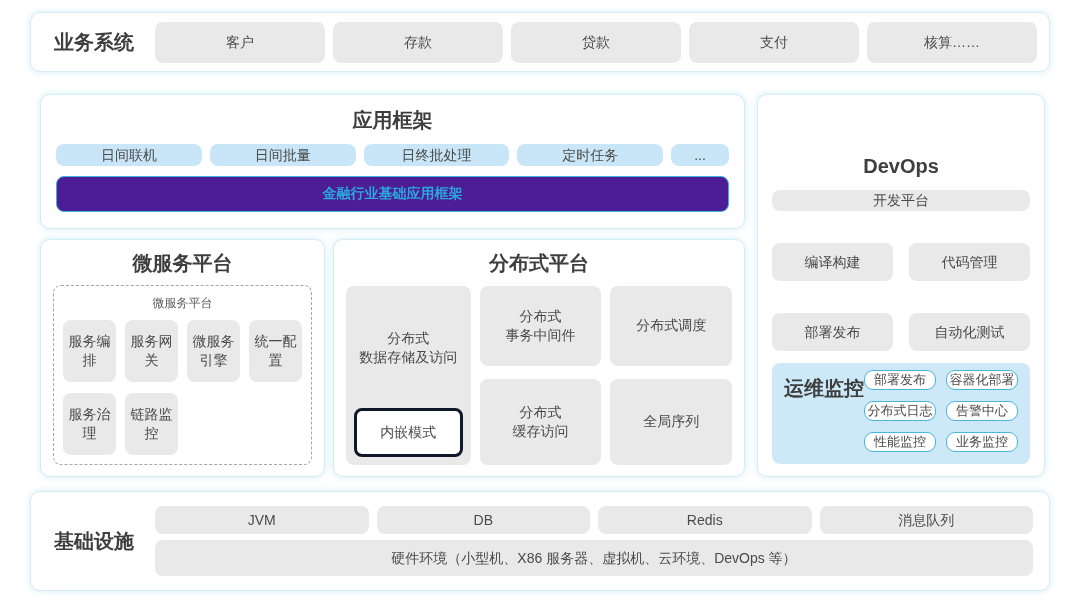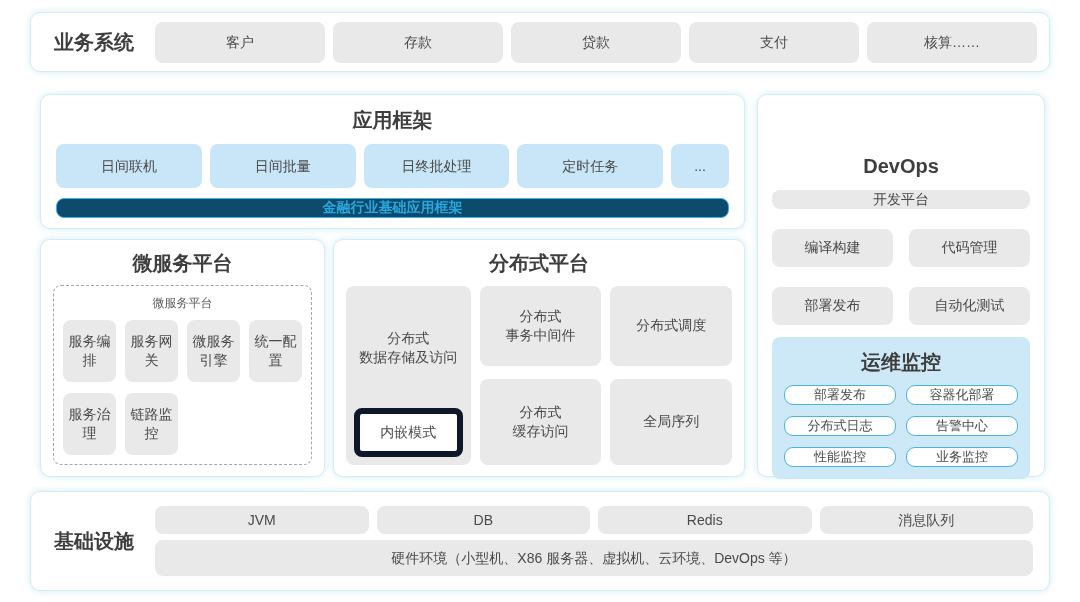"日间联机" .app-row .box { height: 44px -> 22px }
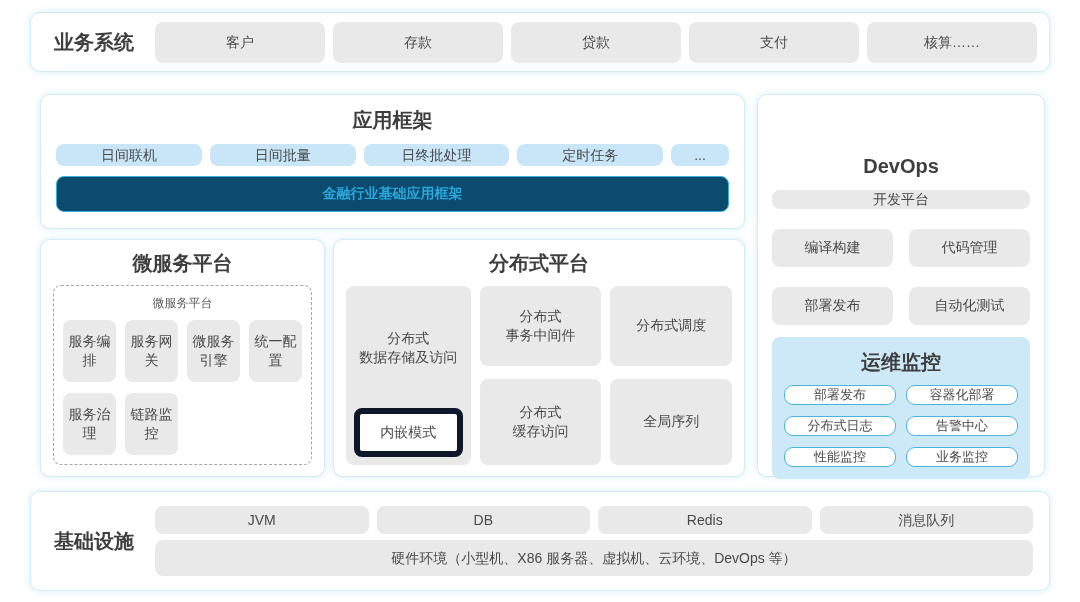"金融行业基础应用框架" .base-bar { background: #0c4a6e -> #4c1d95 }
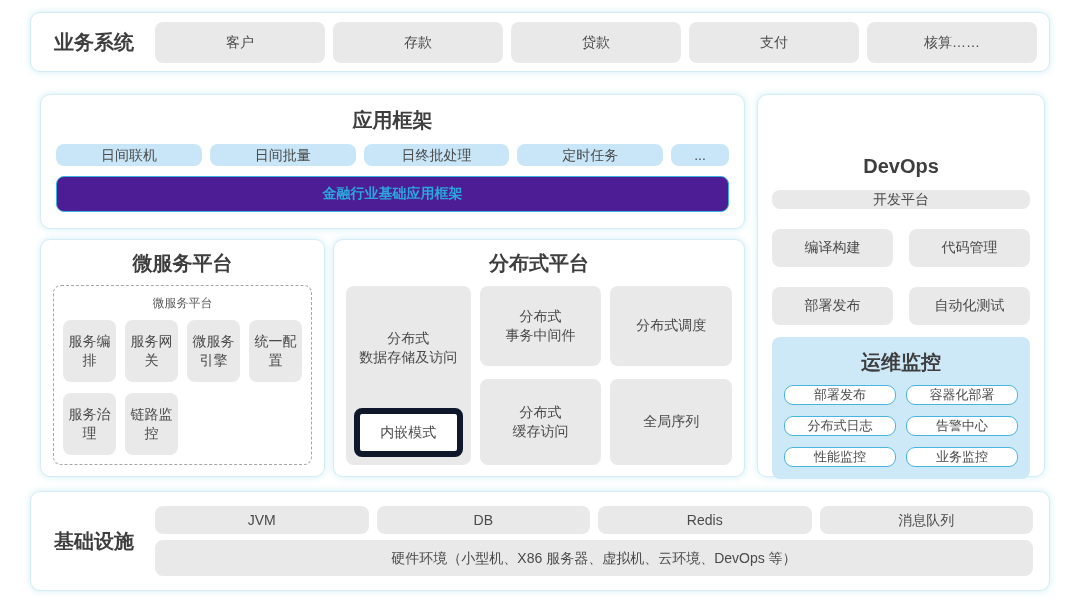"编译构建" .devops-row { margin-top: 20px -> 32px }
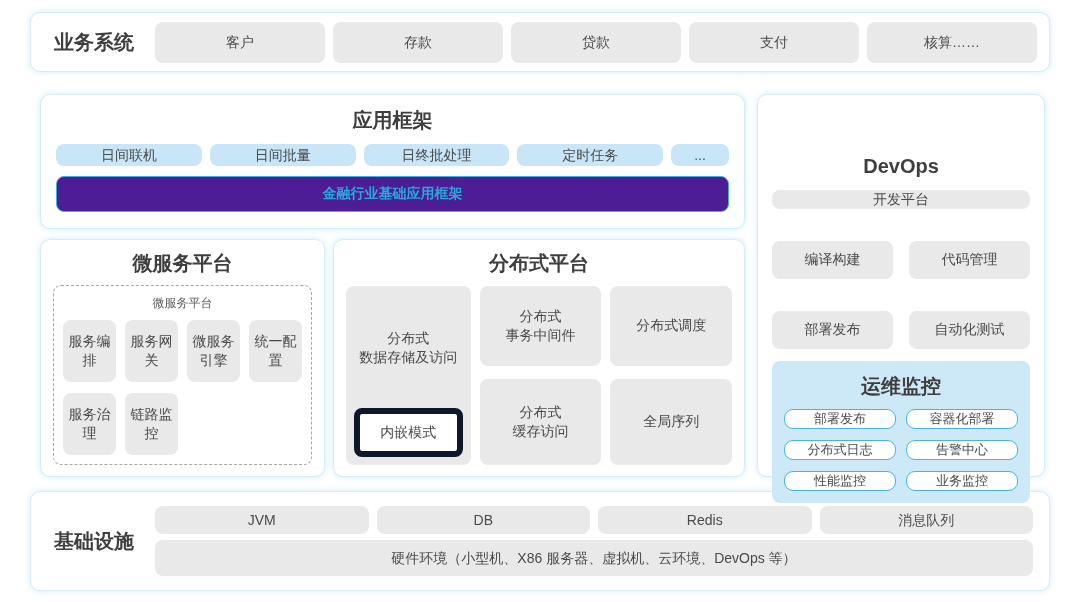"运维监控" .ops { flex-direction: column -> row }
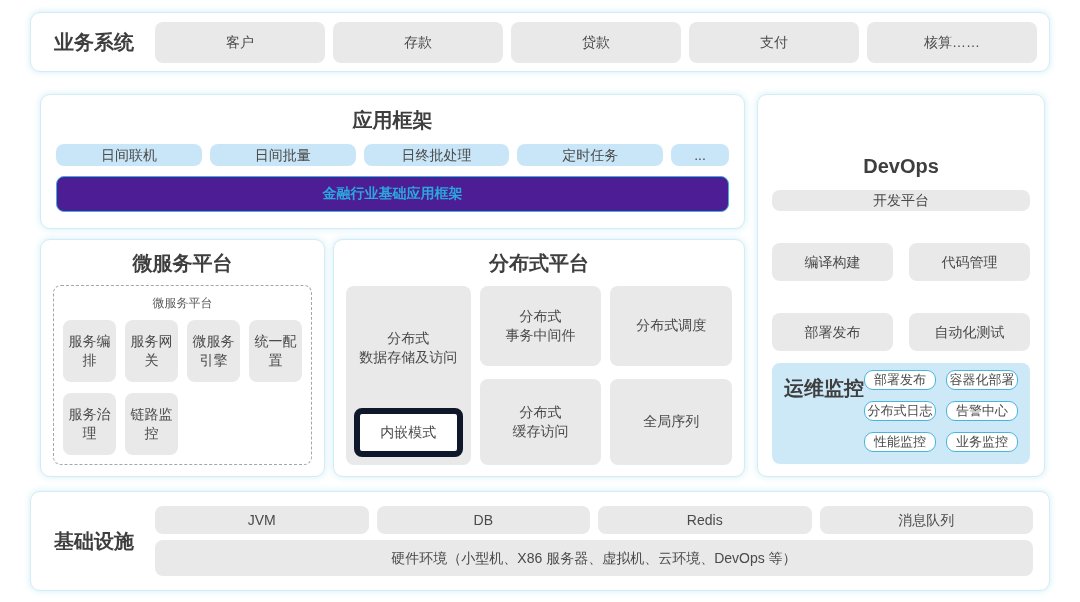"内嵌模式" .mode { border: 6px solid #0f172a -> 3px solid #0f172a }
